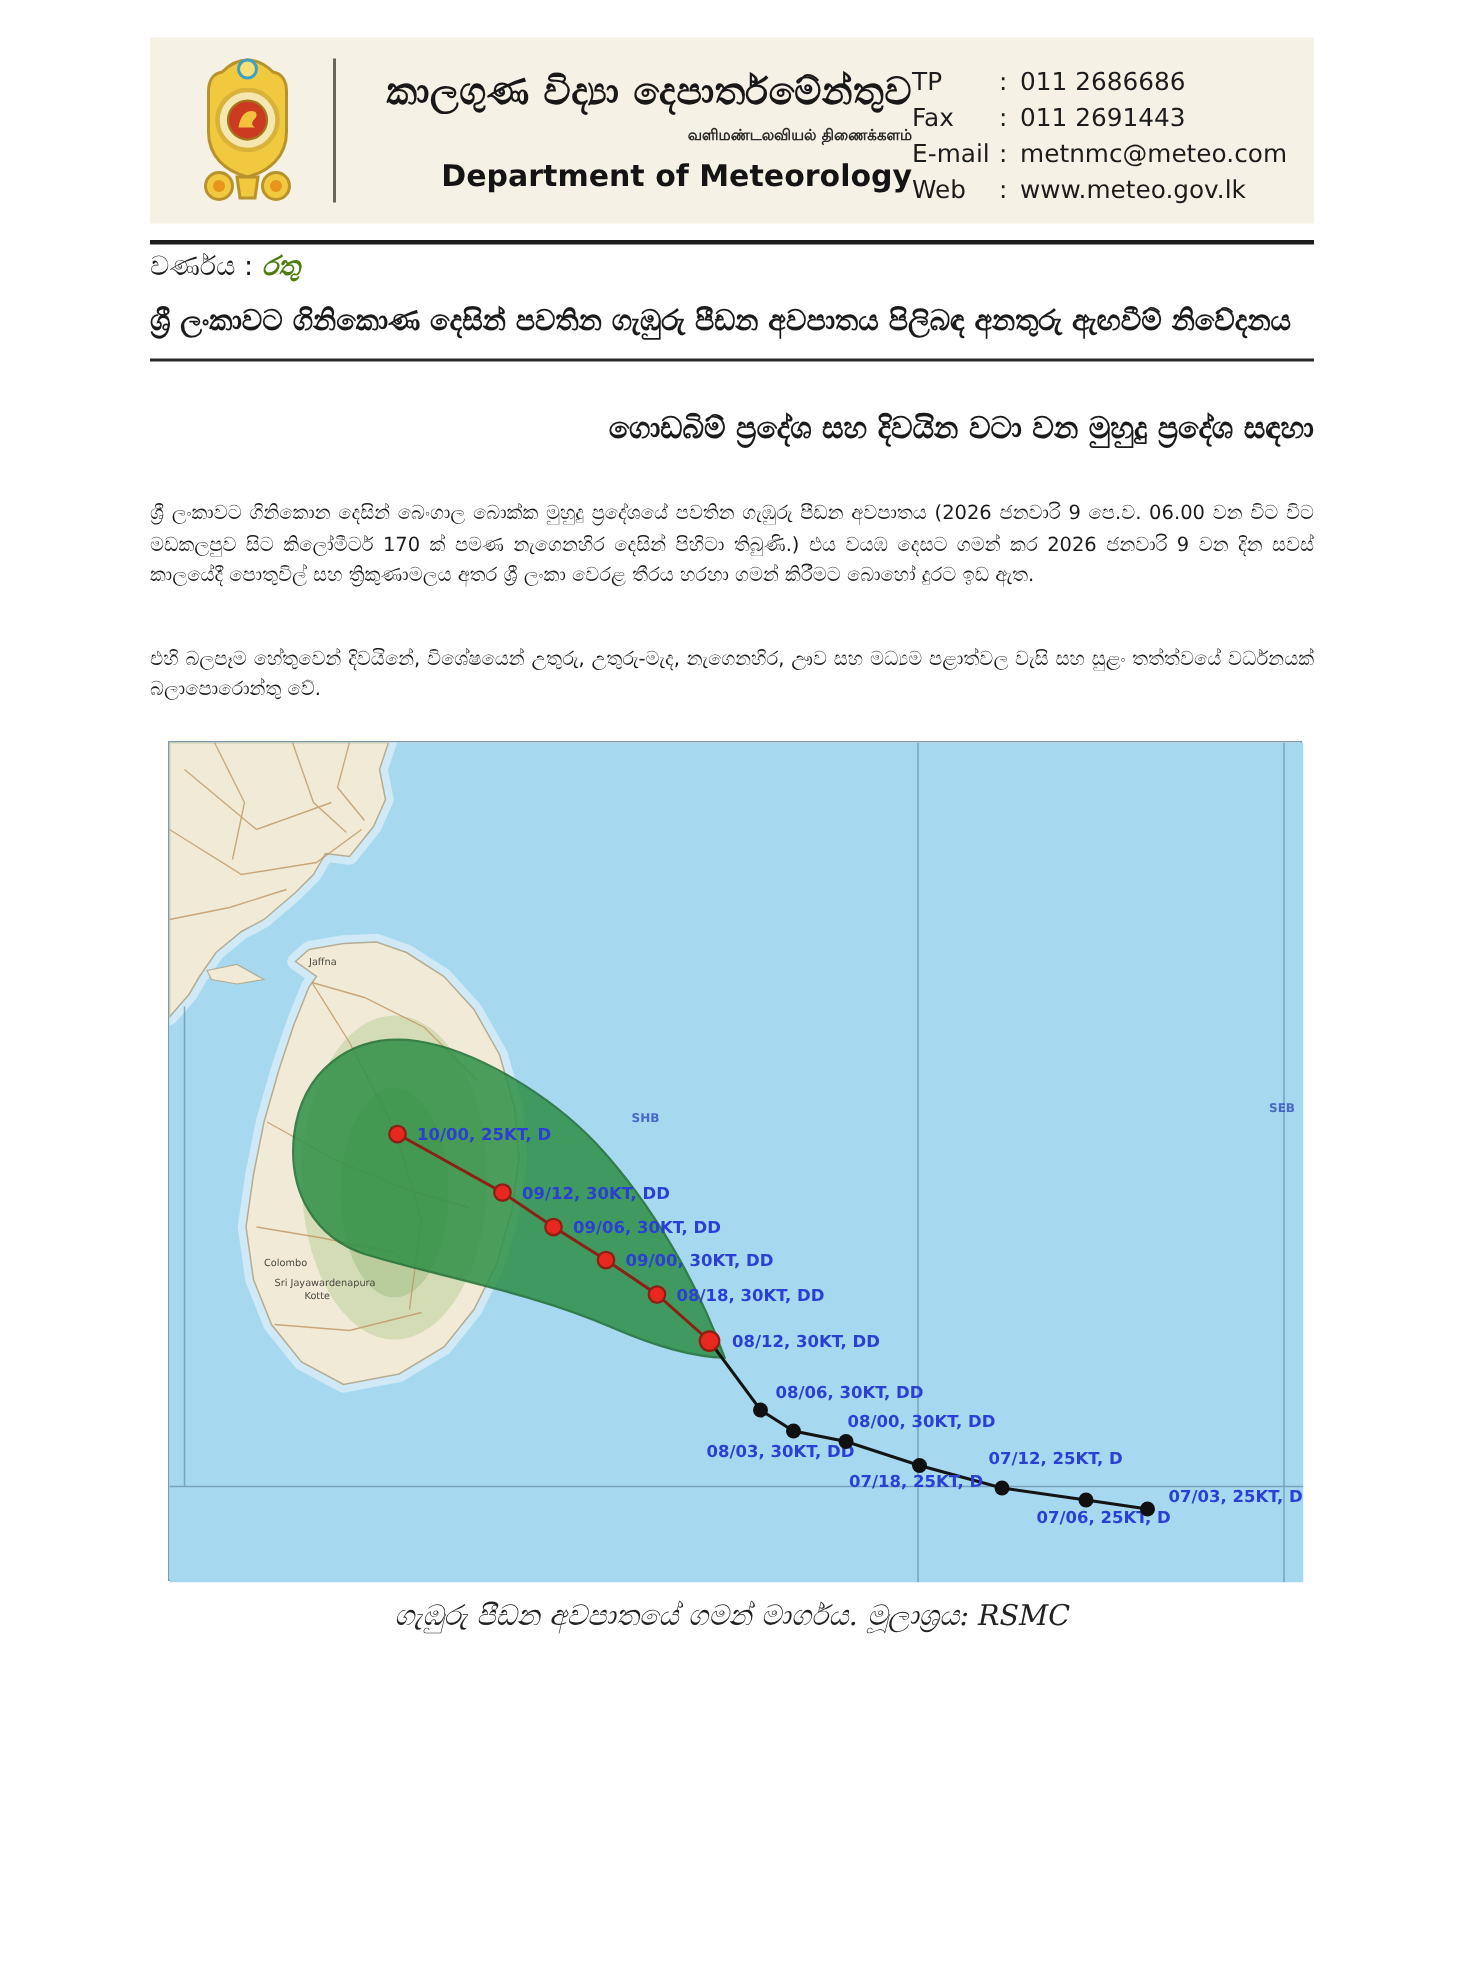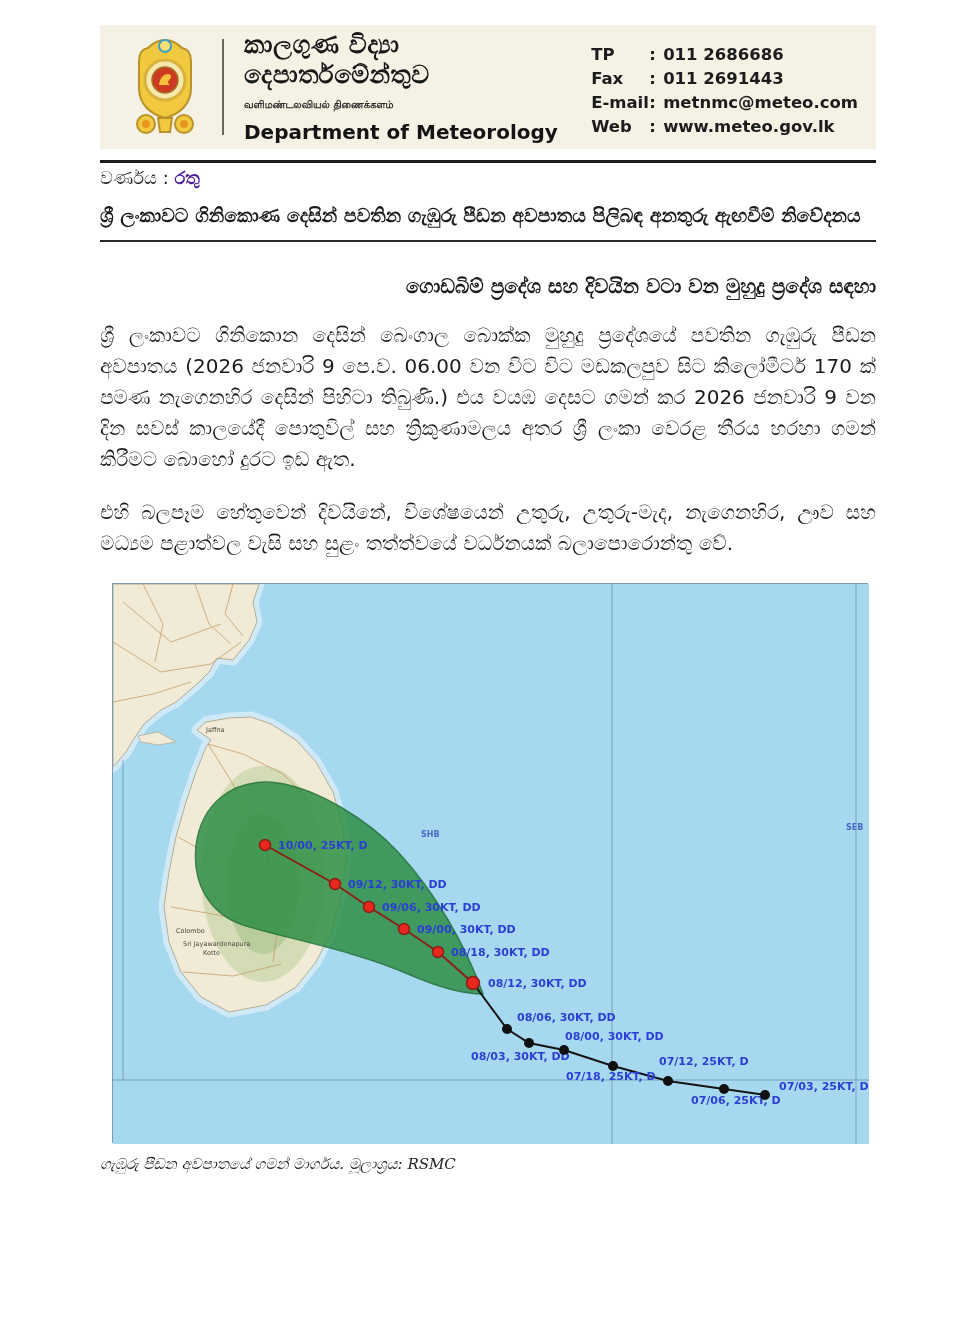"කාලගුණ විද්‍යා දෙපාර්තමේන්තුව" .dept-names { text-align: none -> right }
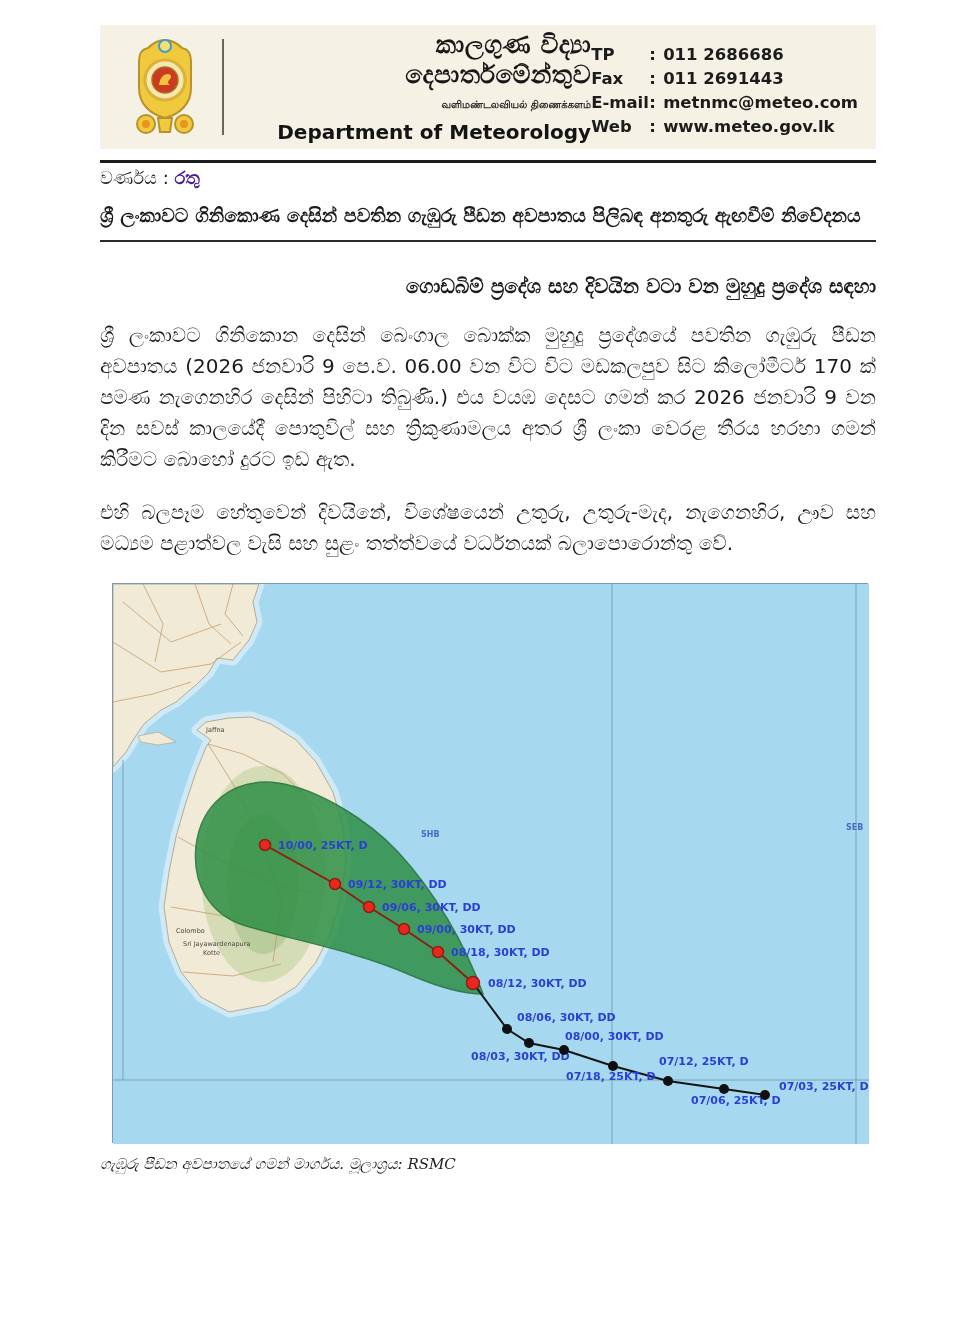"TP" .contact-block { font-weight: bold -> none }
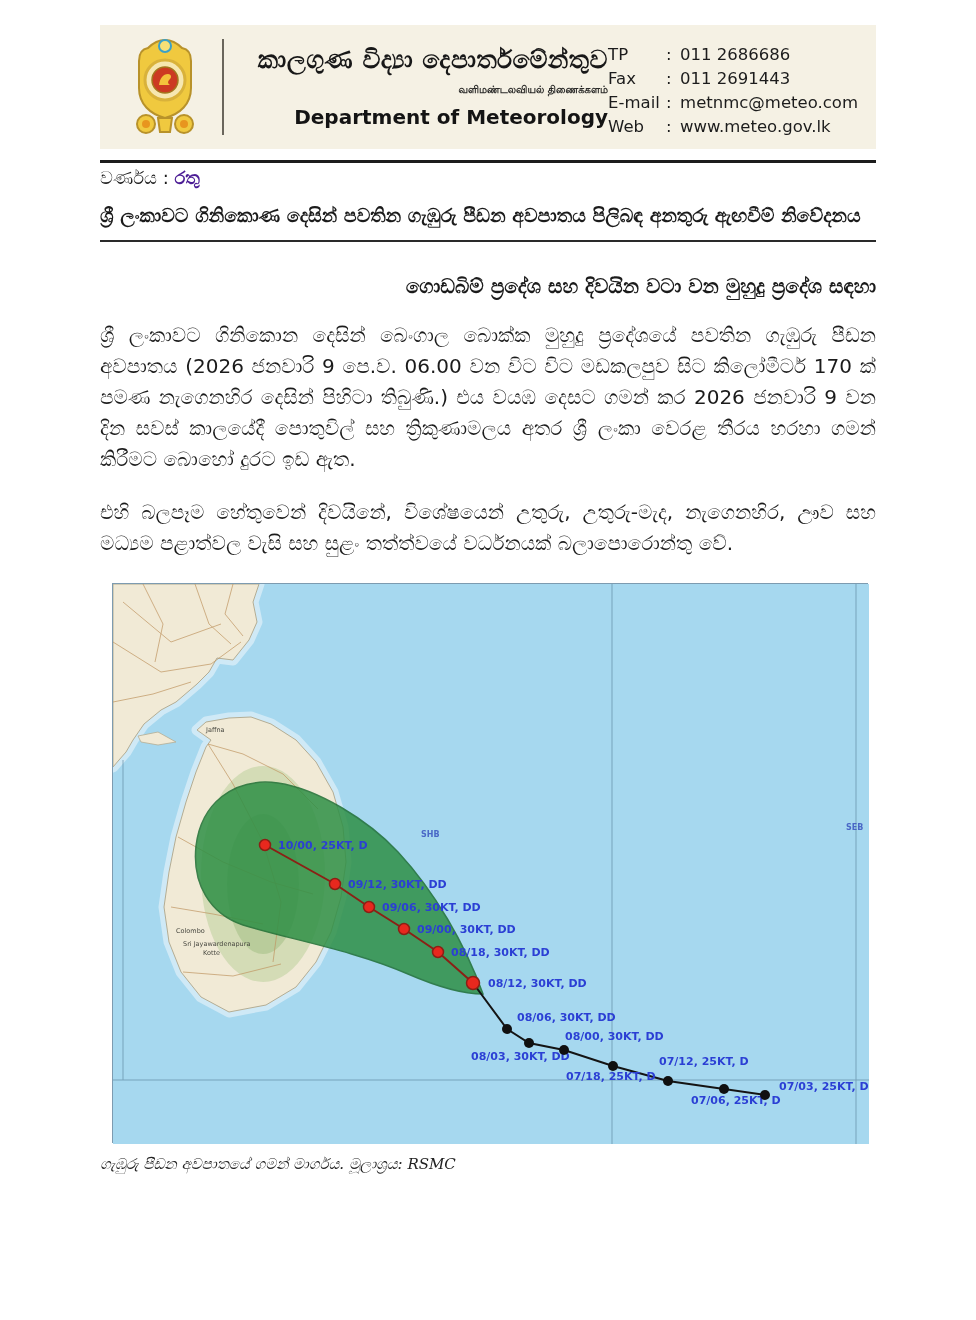"රතු" .category-value { color: #4c1d95 -> #4d7c0f; font-style: none -> italic }
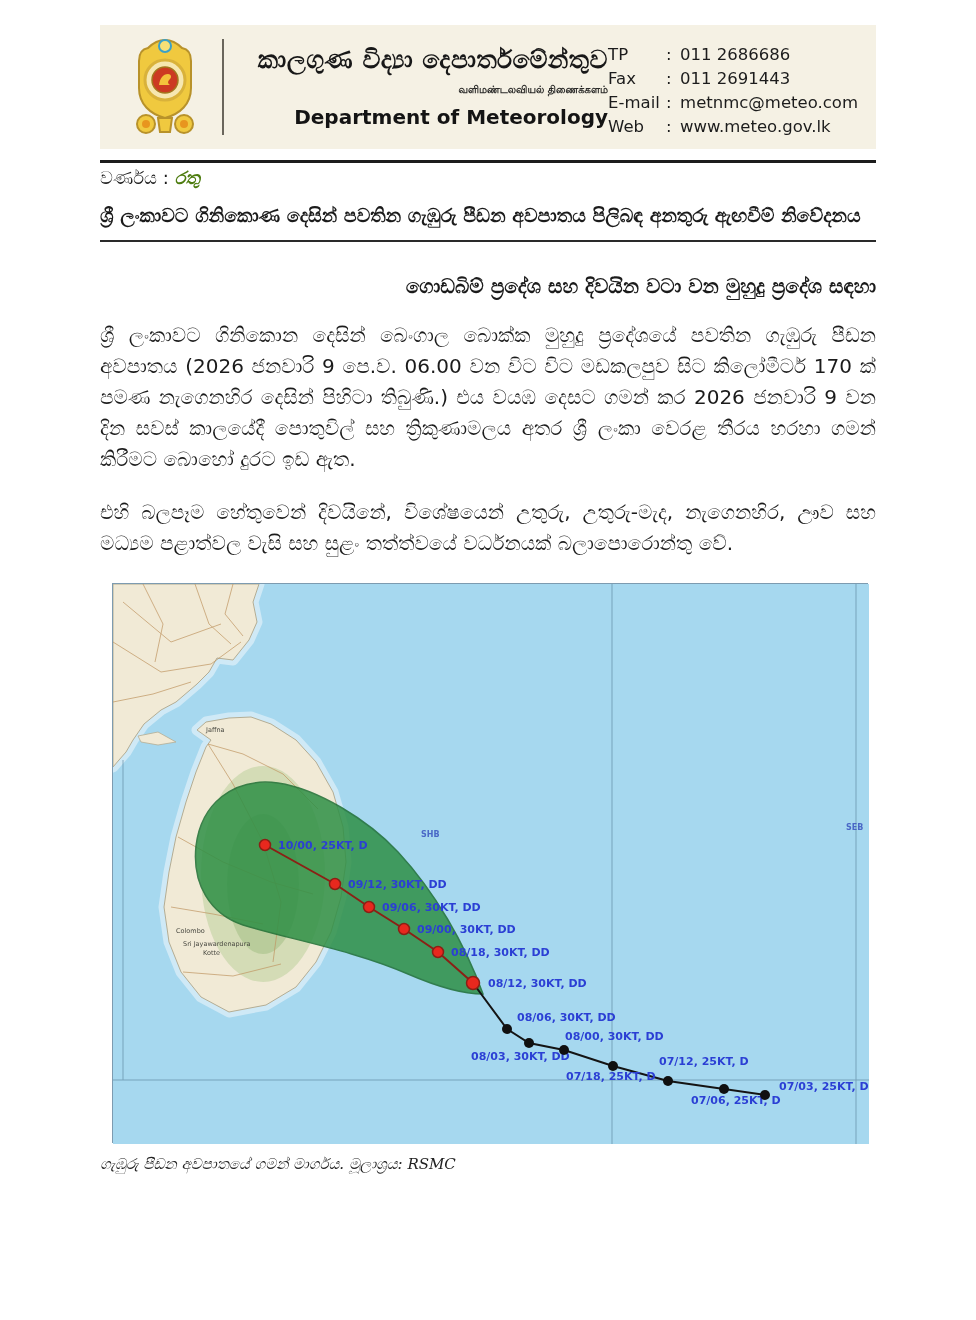"ශ්‍රී ලංකාවට ගිනිකොන දෙසින් බෙංගාල" .body-para { font-size: 20px -> 13px; margin-top: 22px -> 36px }
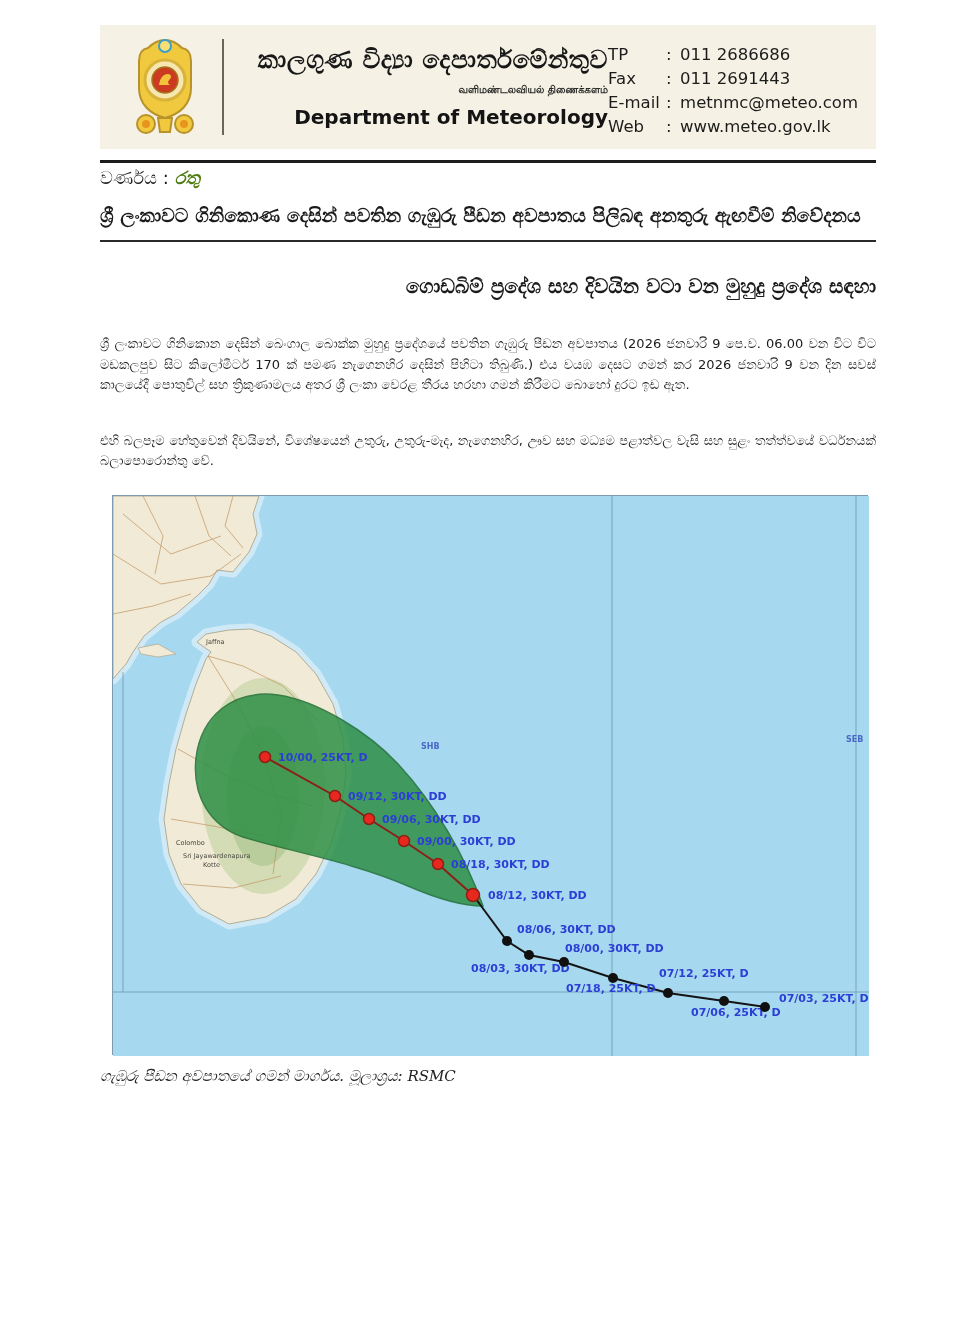"ගැඹුරු පීඩන අවපාතයේ ගමන් මාර්ගය." .map-caption { font-size: 15px -> 19px; text-align: left -> center }
